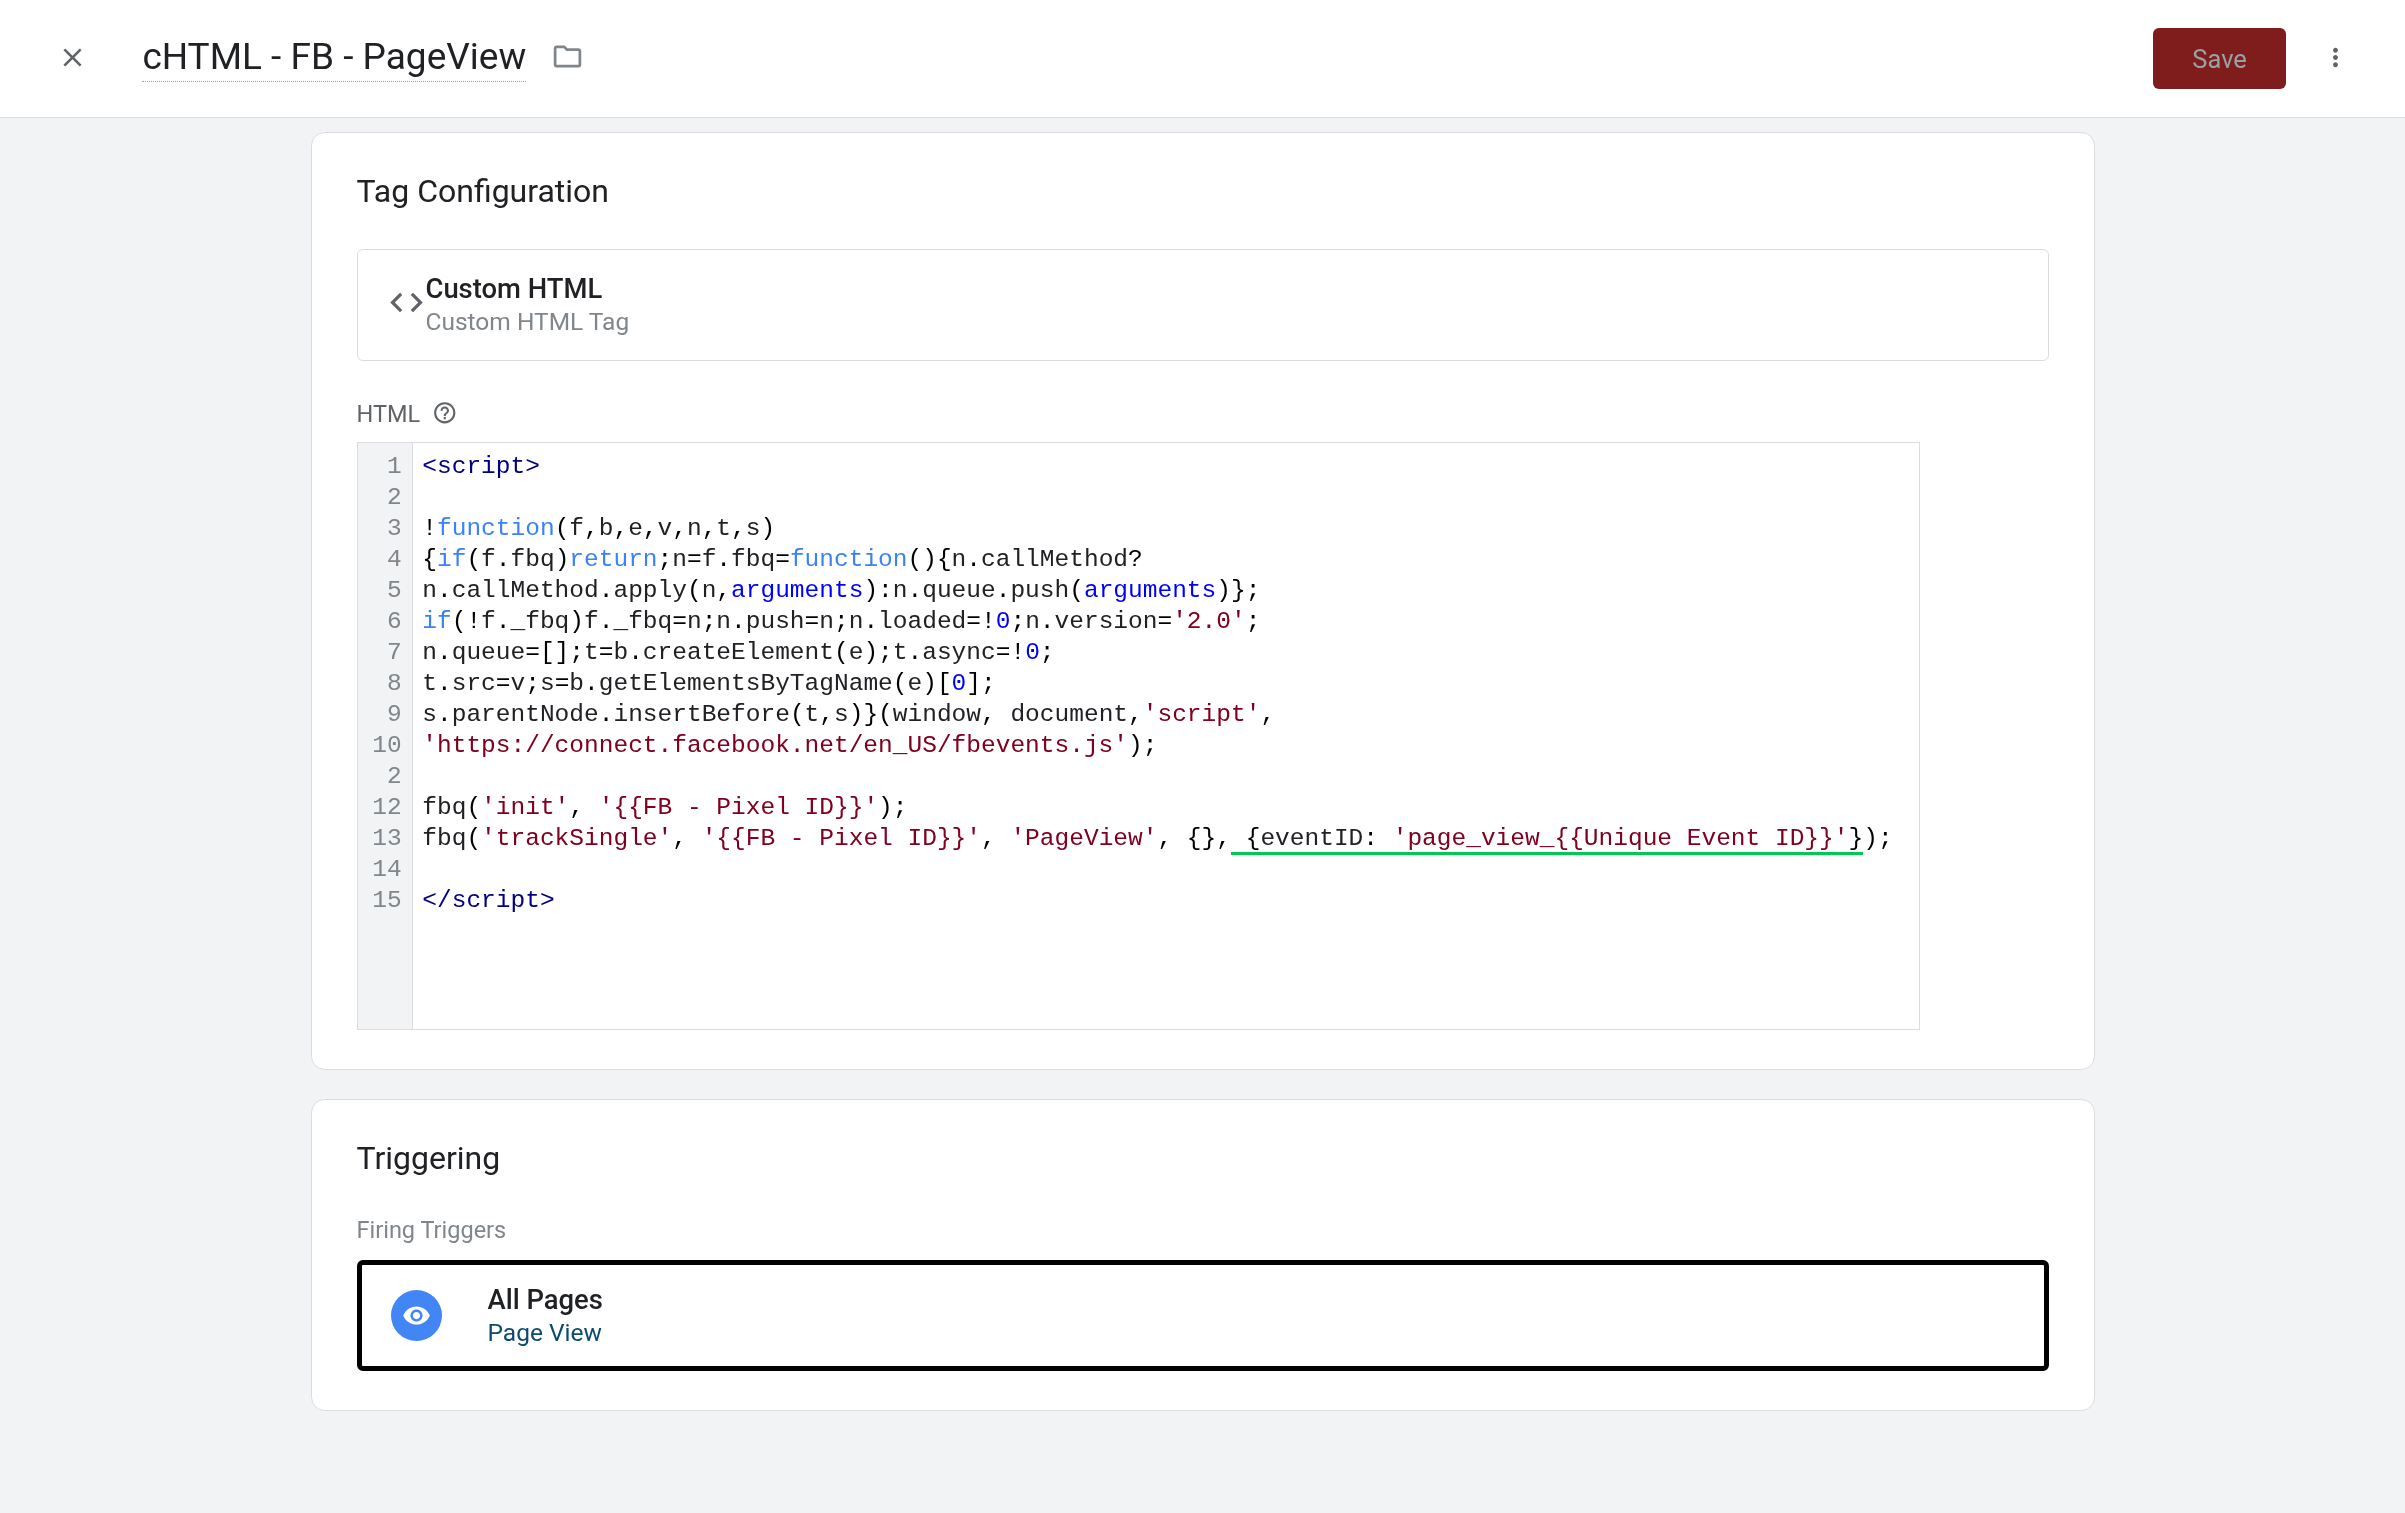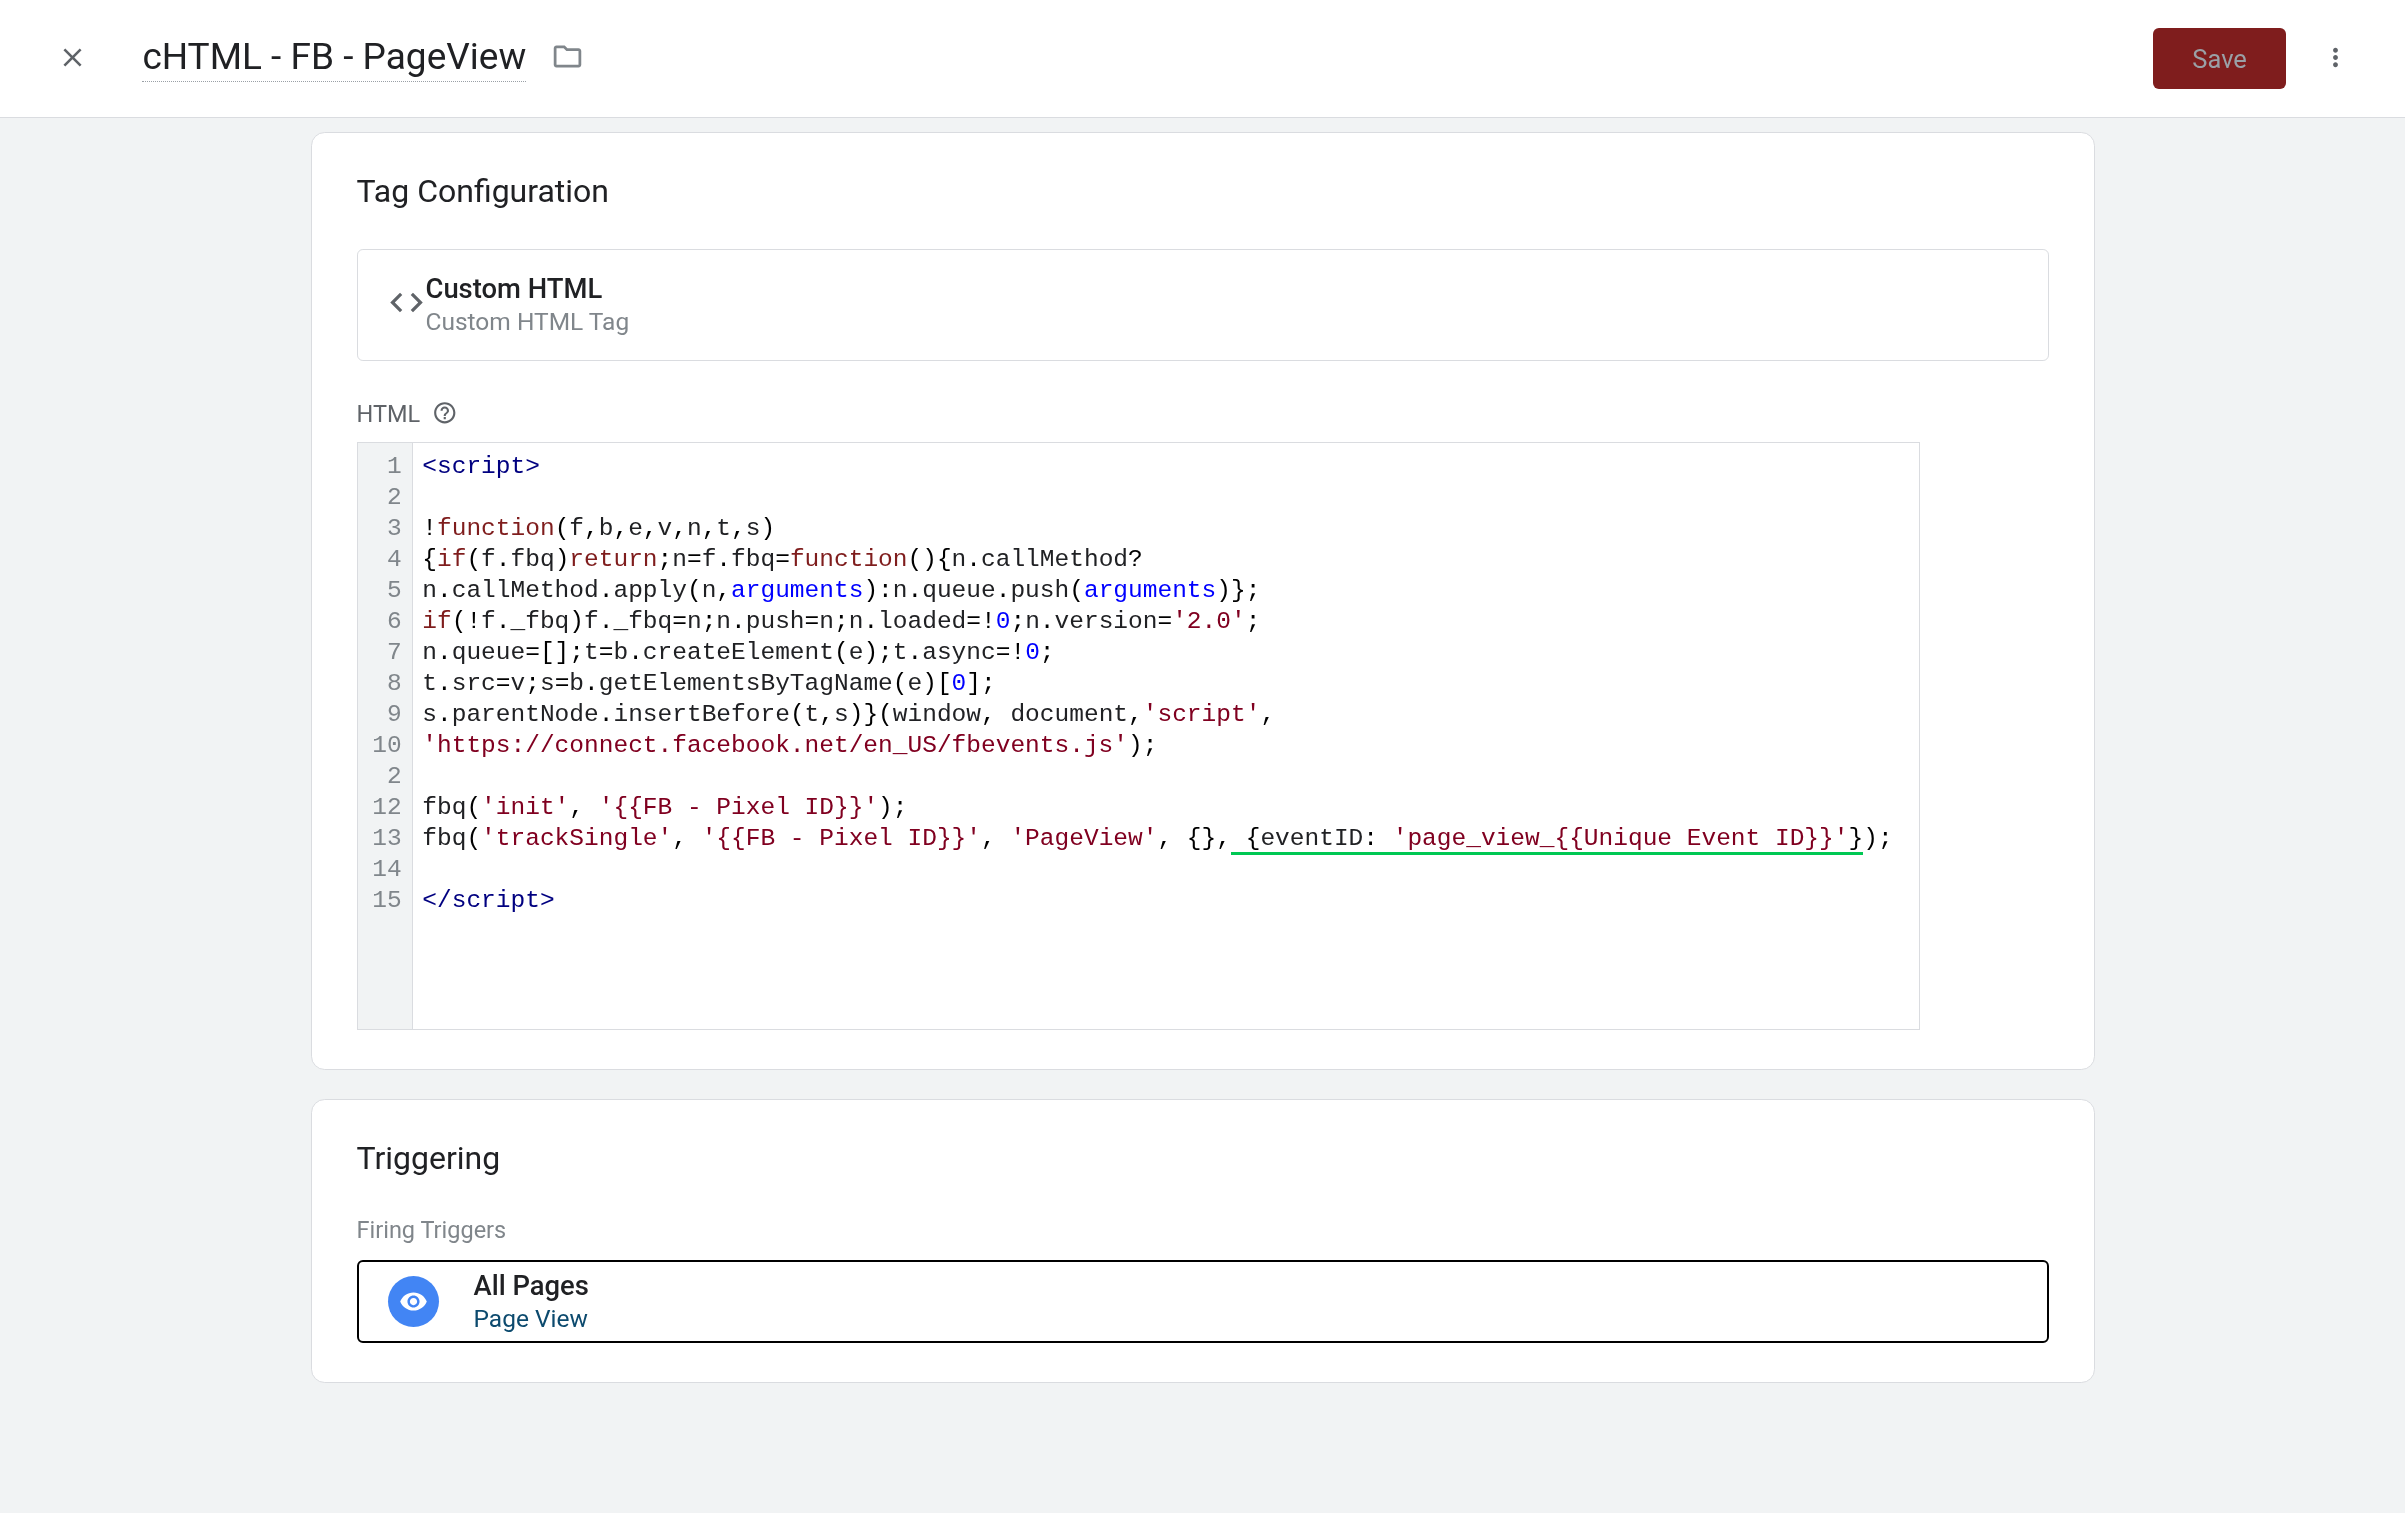"function" .tok-kw { color: #7f1d1d -> #3b82f6 }
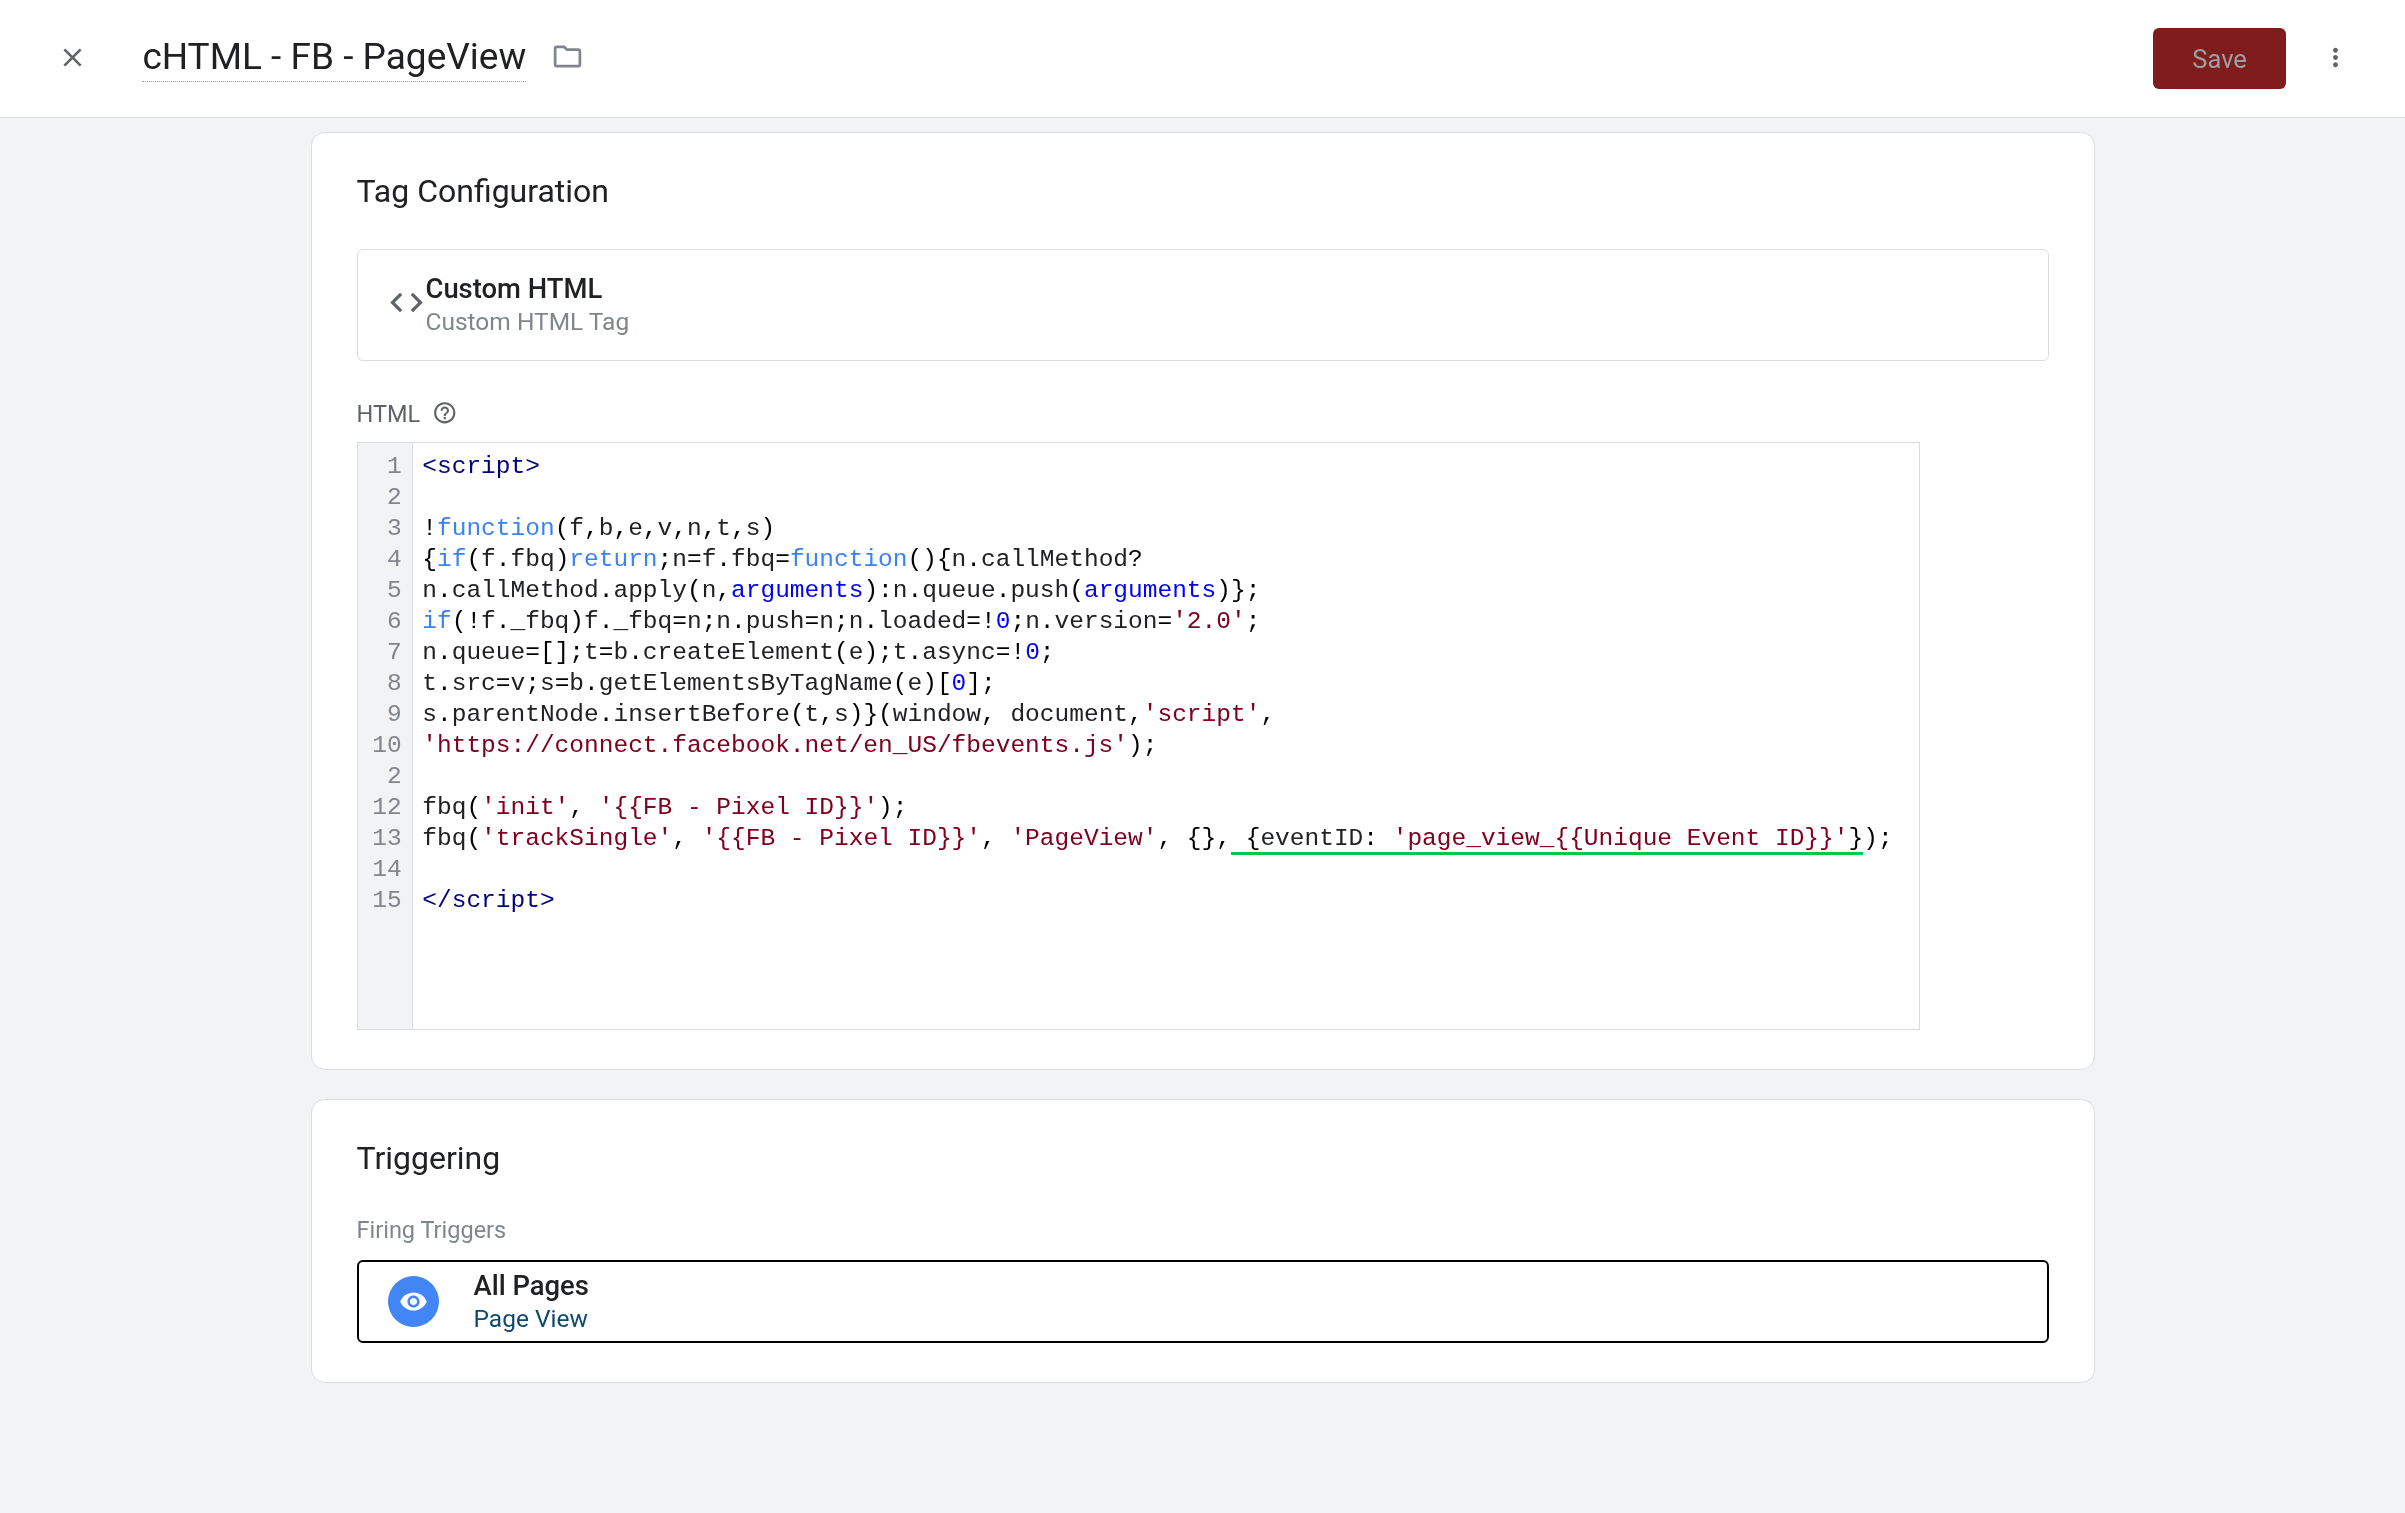"All Pages" .trigger-box { border: 2px solid #000000 -> 5px solid #000000; gap: 35px -> 46px; padding: 8px 29px -> 19px 29px }
